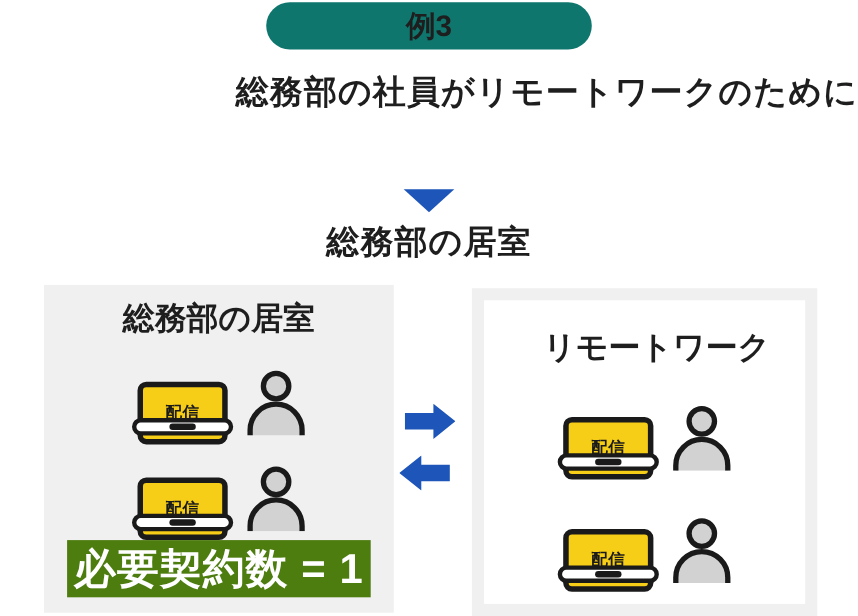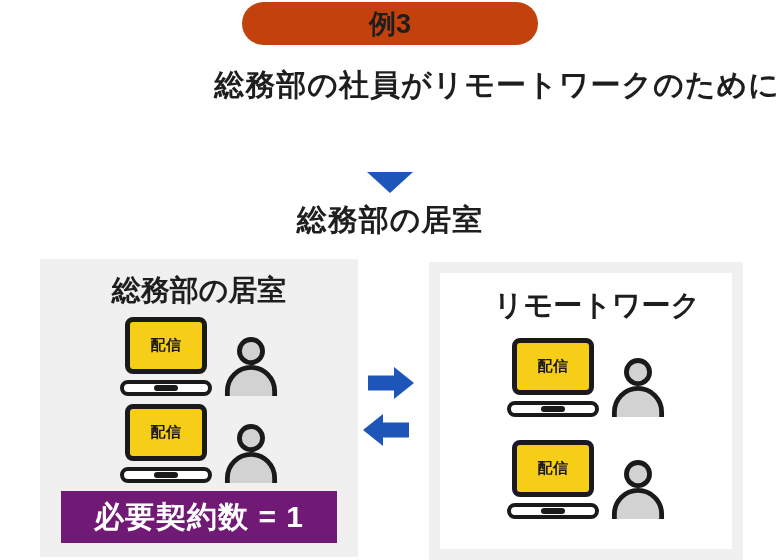"例3" .pill { background: #c2410c -> #0f766e }
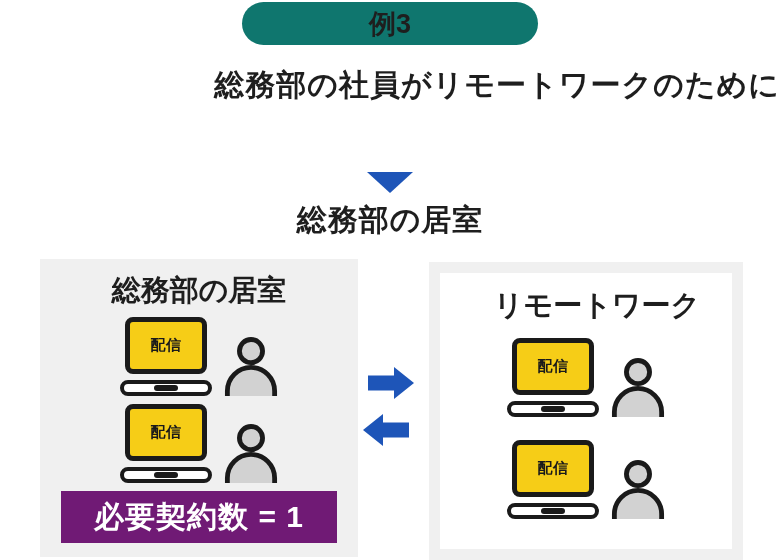"リモートワーク" .panel-right .panel-heading { margin-top: 15px -> 26px }
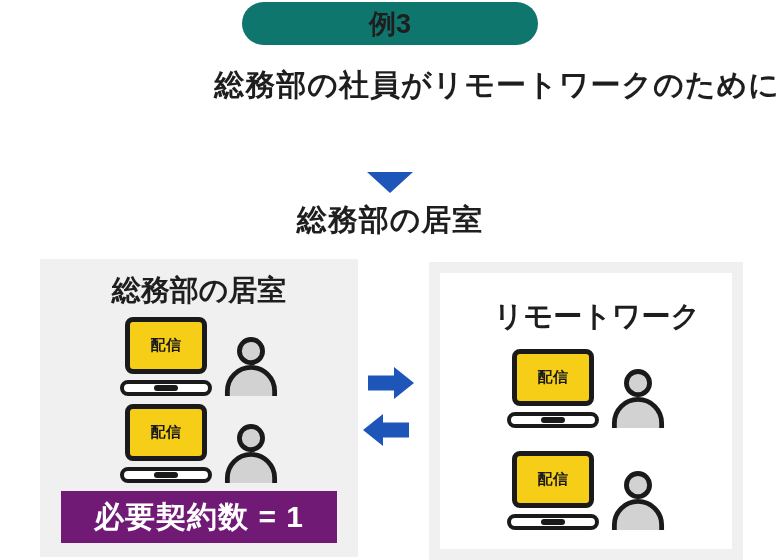"配信" .laptop { height: 79px -> 49px }
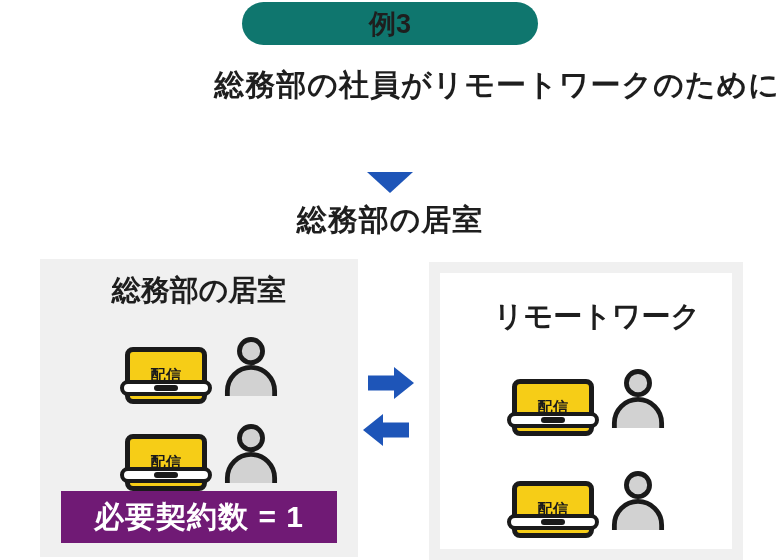"必要契約数 = 1" .contract-badge { background: #701a75 -> #4d7c0f; font-size: 30px -> 38px }
